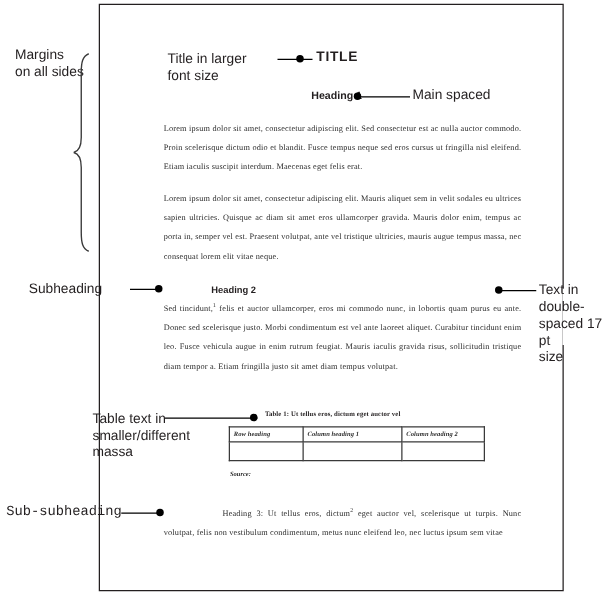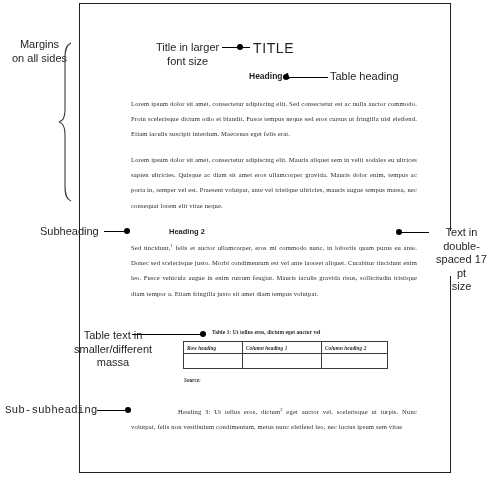"Margins" .annot { text-align: center -> none }
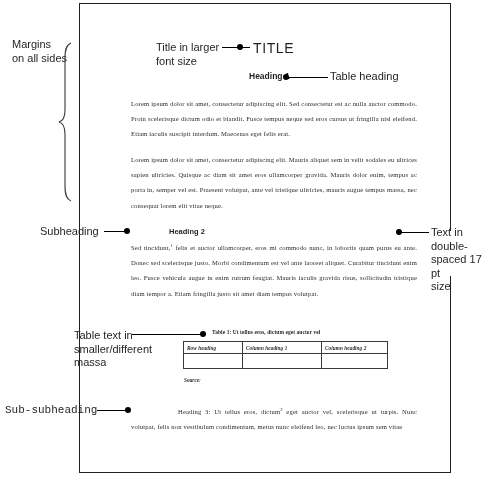"Title in larger" #annot-title { left: 156px -> 134px }
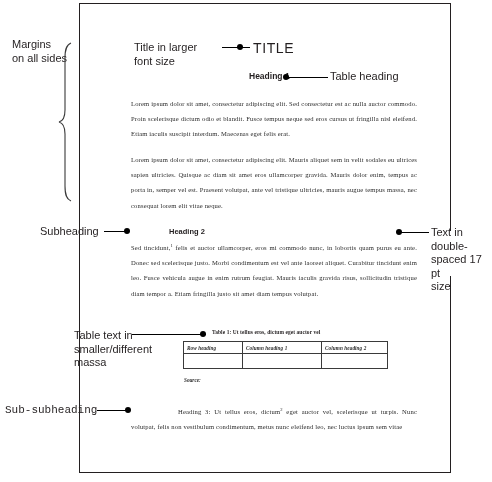"TITLE" .doc-title { font-size: 14px -> 11px; font-weight: normal -> bold }
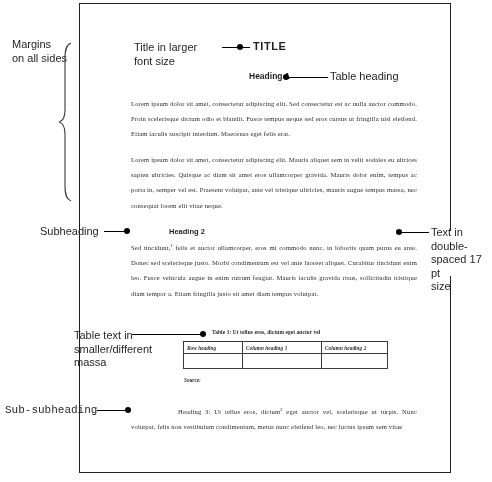"Table heading" div.annot { text: Table heading -> Main spaced }
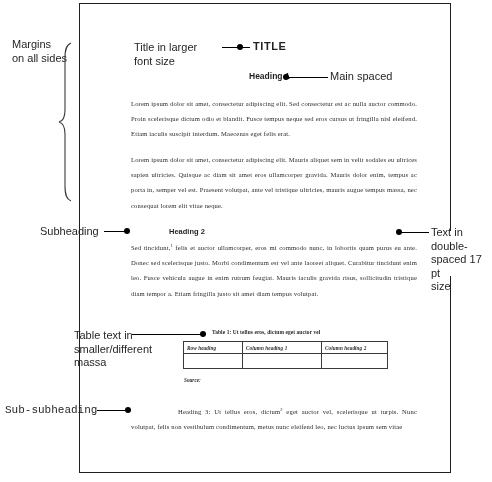"Subheading" #annot-subhead { left: 40px -> 23px }
